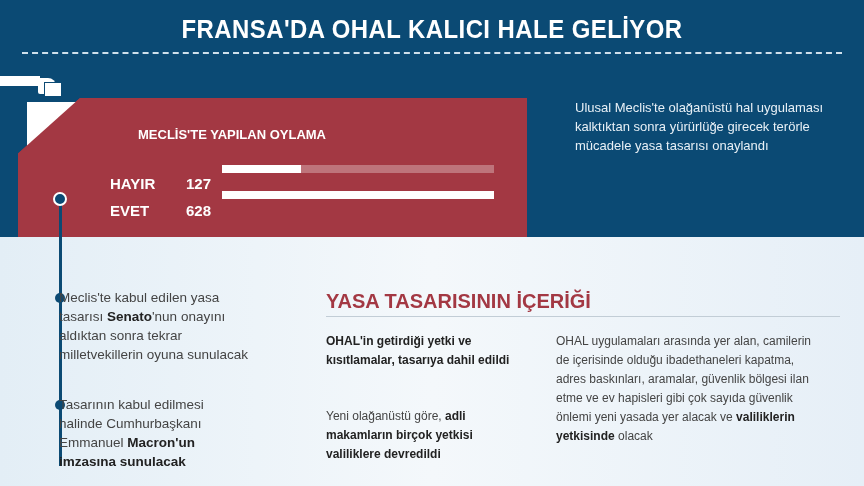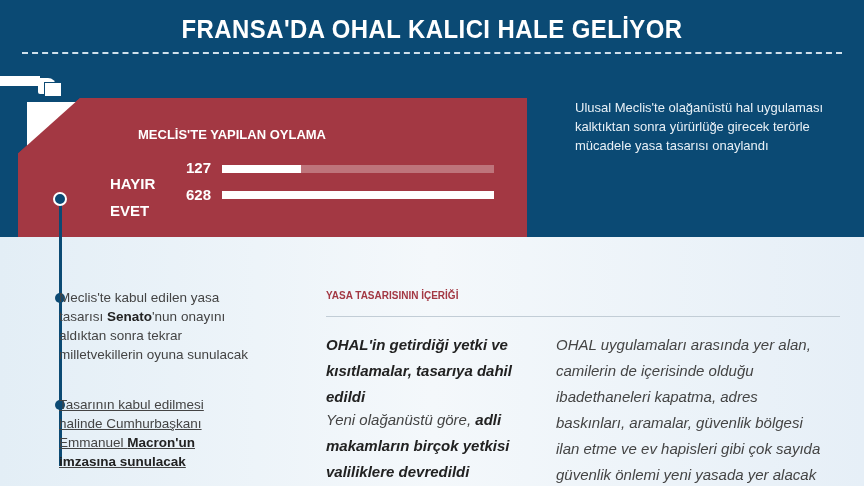"127" .vnum { top: 0 -> 16px }
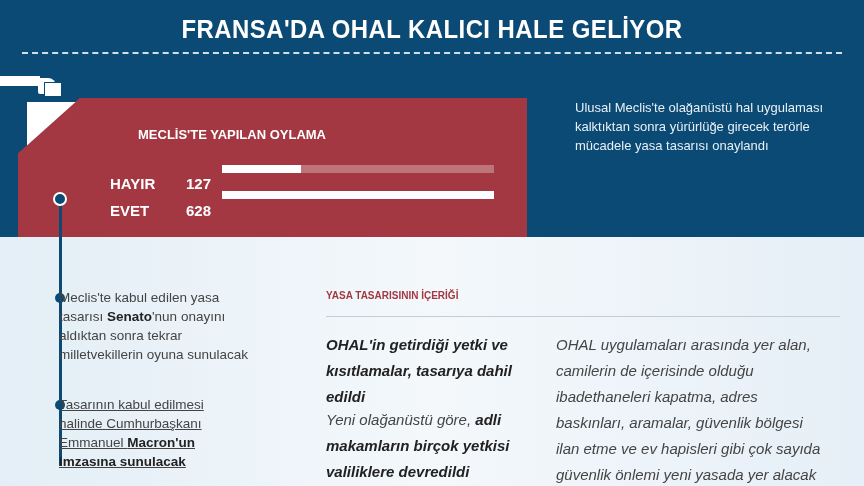"YASA TASARISININ İÇERİĞİ" .sec-title { font-size: 10px -> 20px }
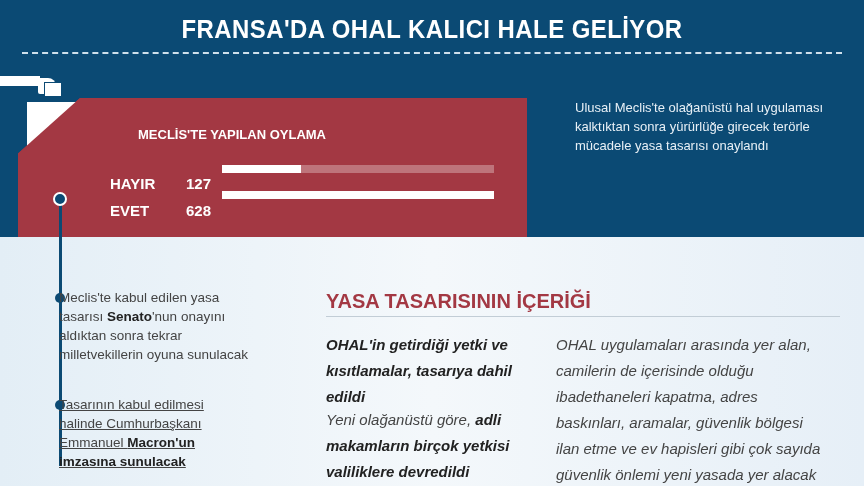"OHAL'in getirdiği yetki ve kısıtlamalar," .col { font-size: 15px -> 12px; font-style: italic -> none; line-height: 26px -> 19px }
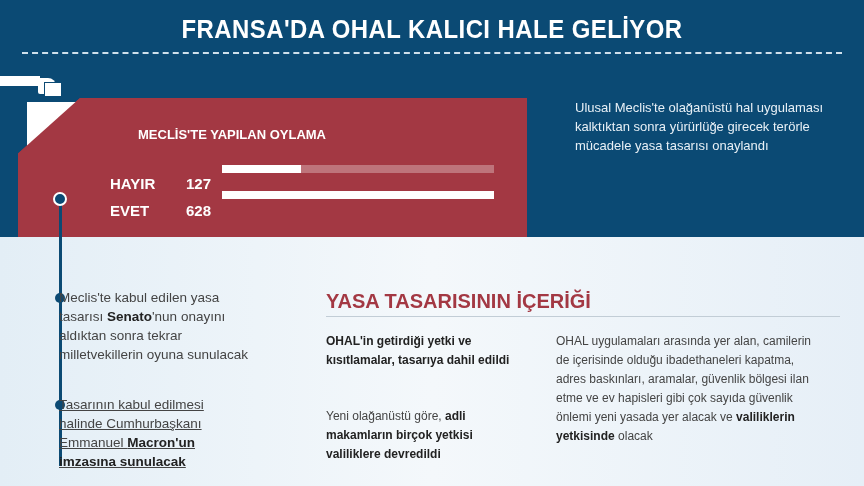"Tasarının kabul edilmesi halinde" div.tl-text { text-decoration: underline -> none }
